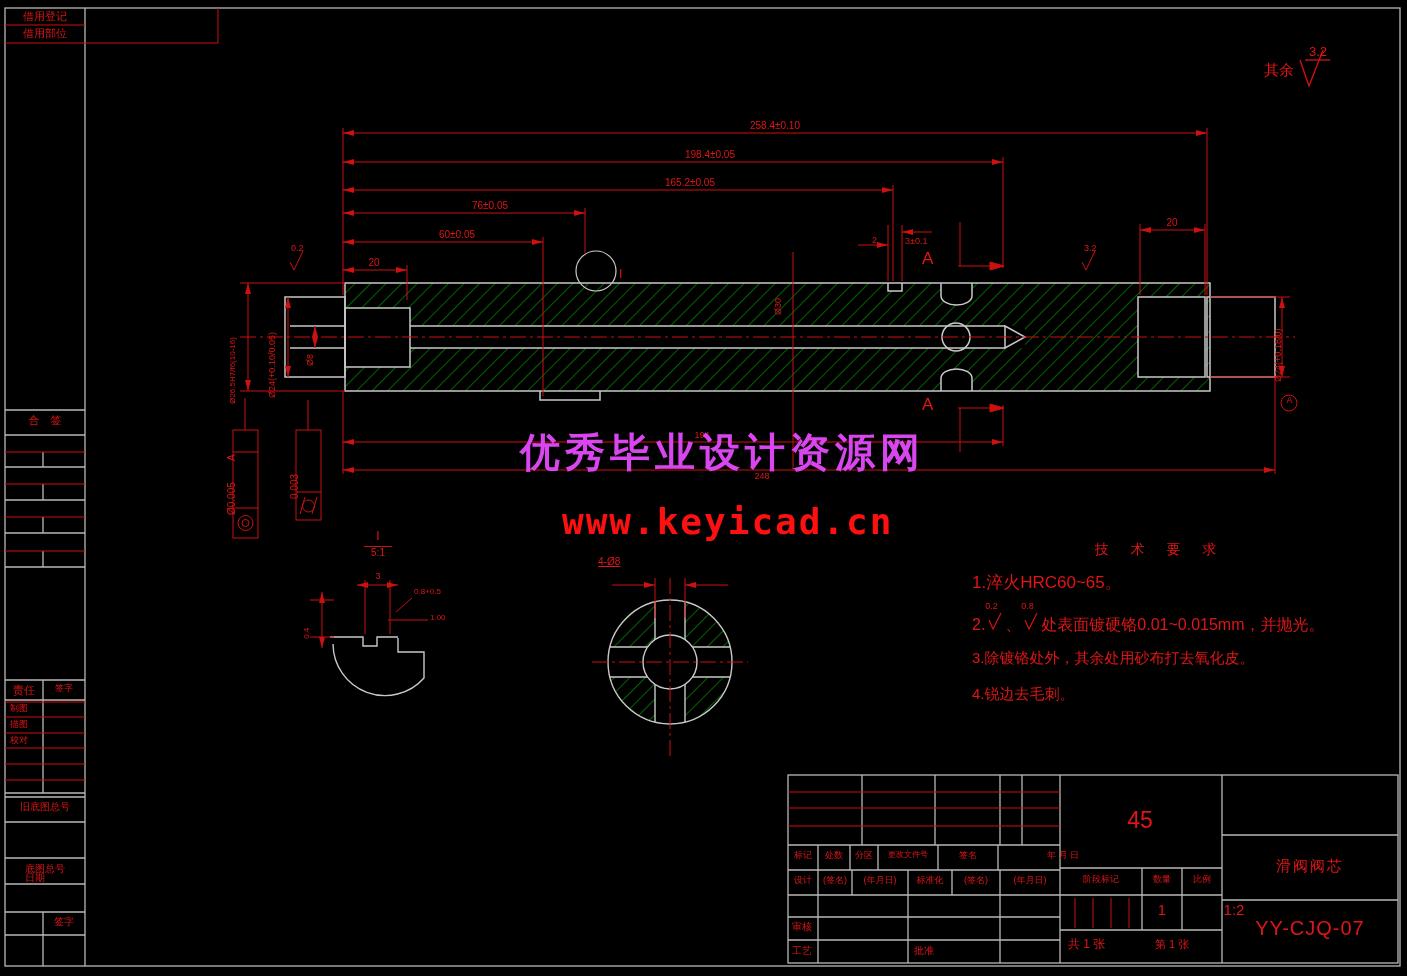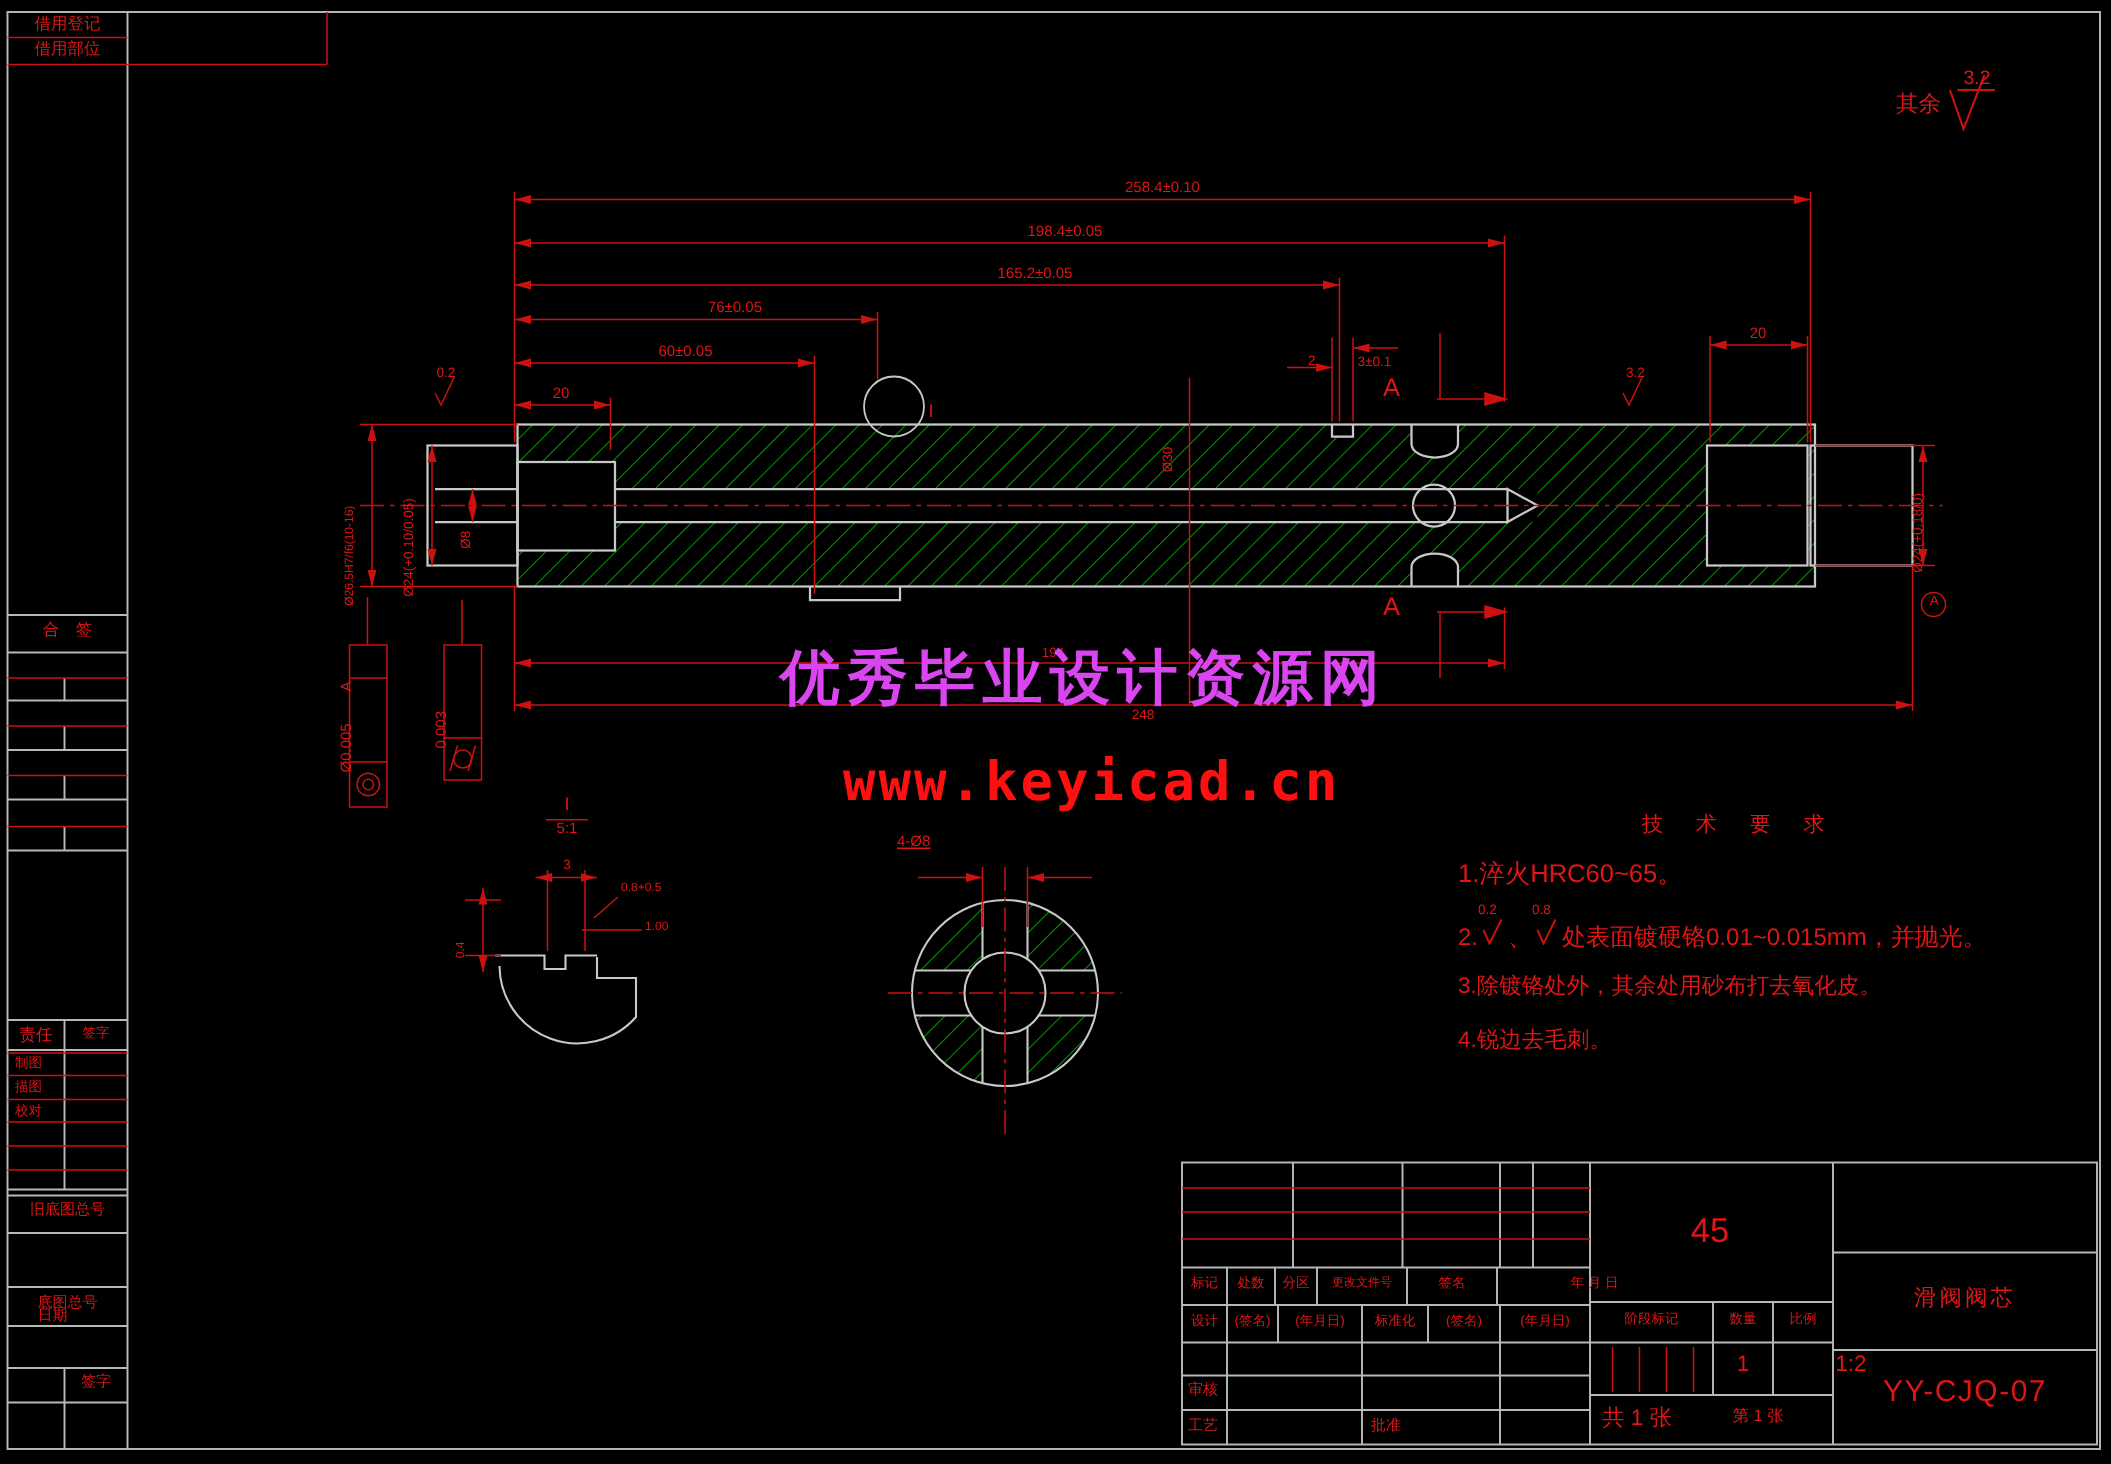"共 1 张" div.t { font-size: 15px -> 12px }
